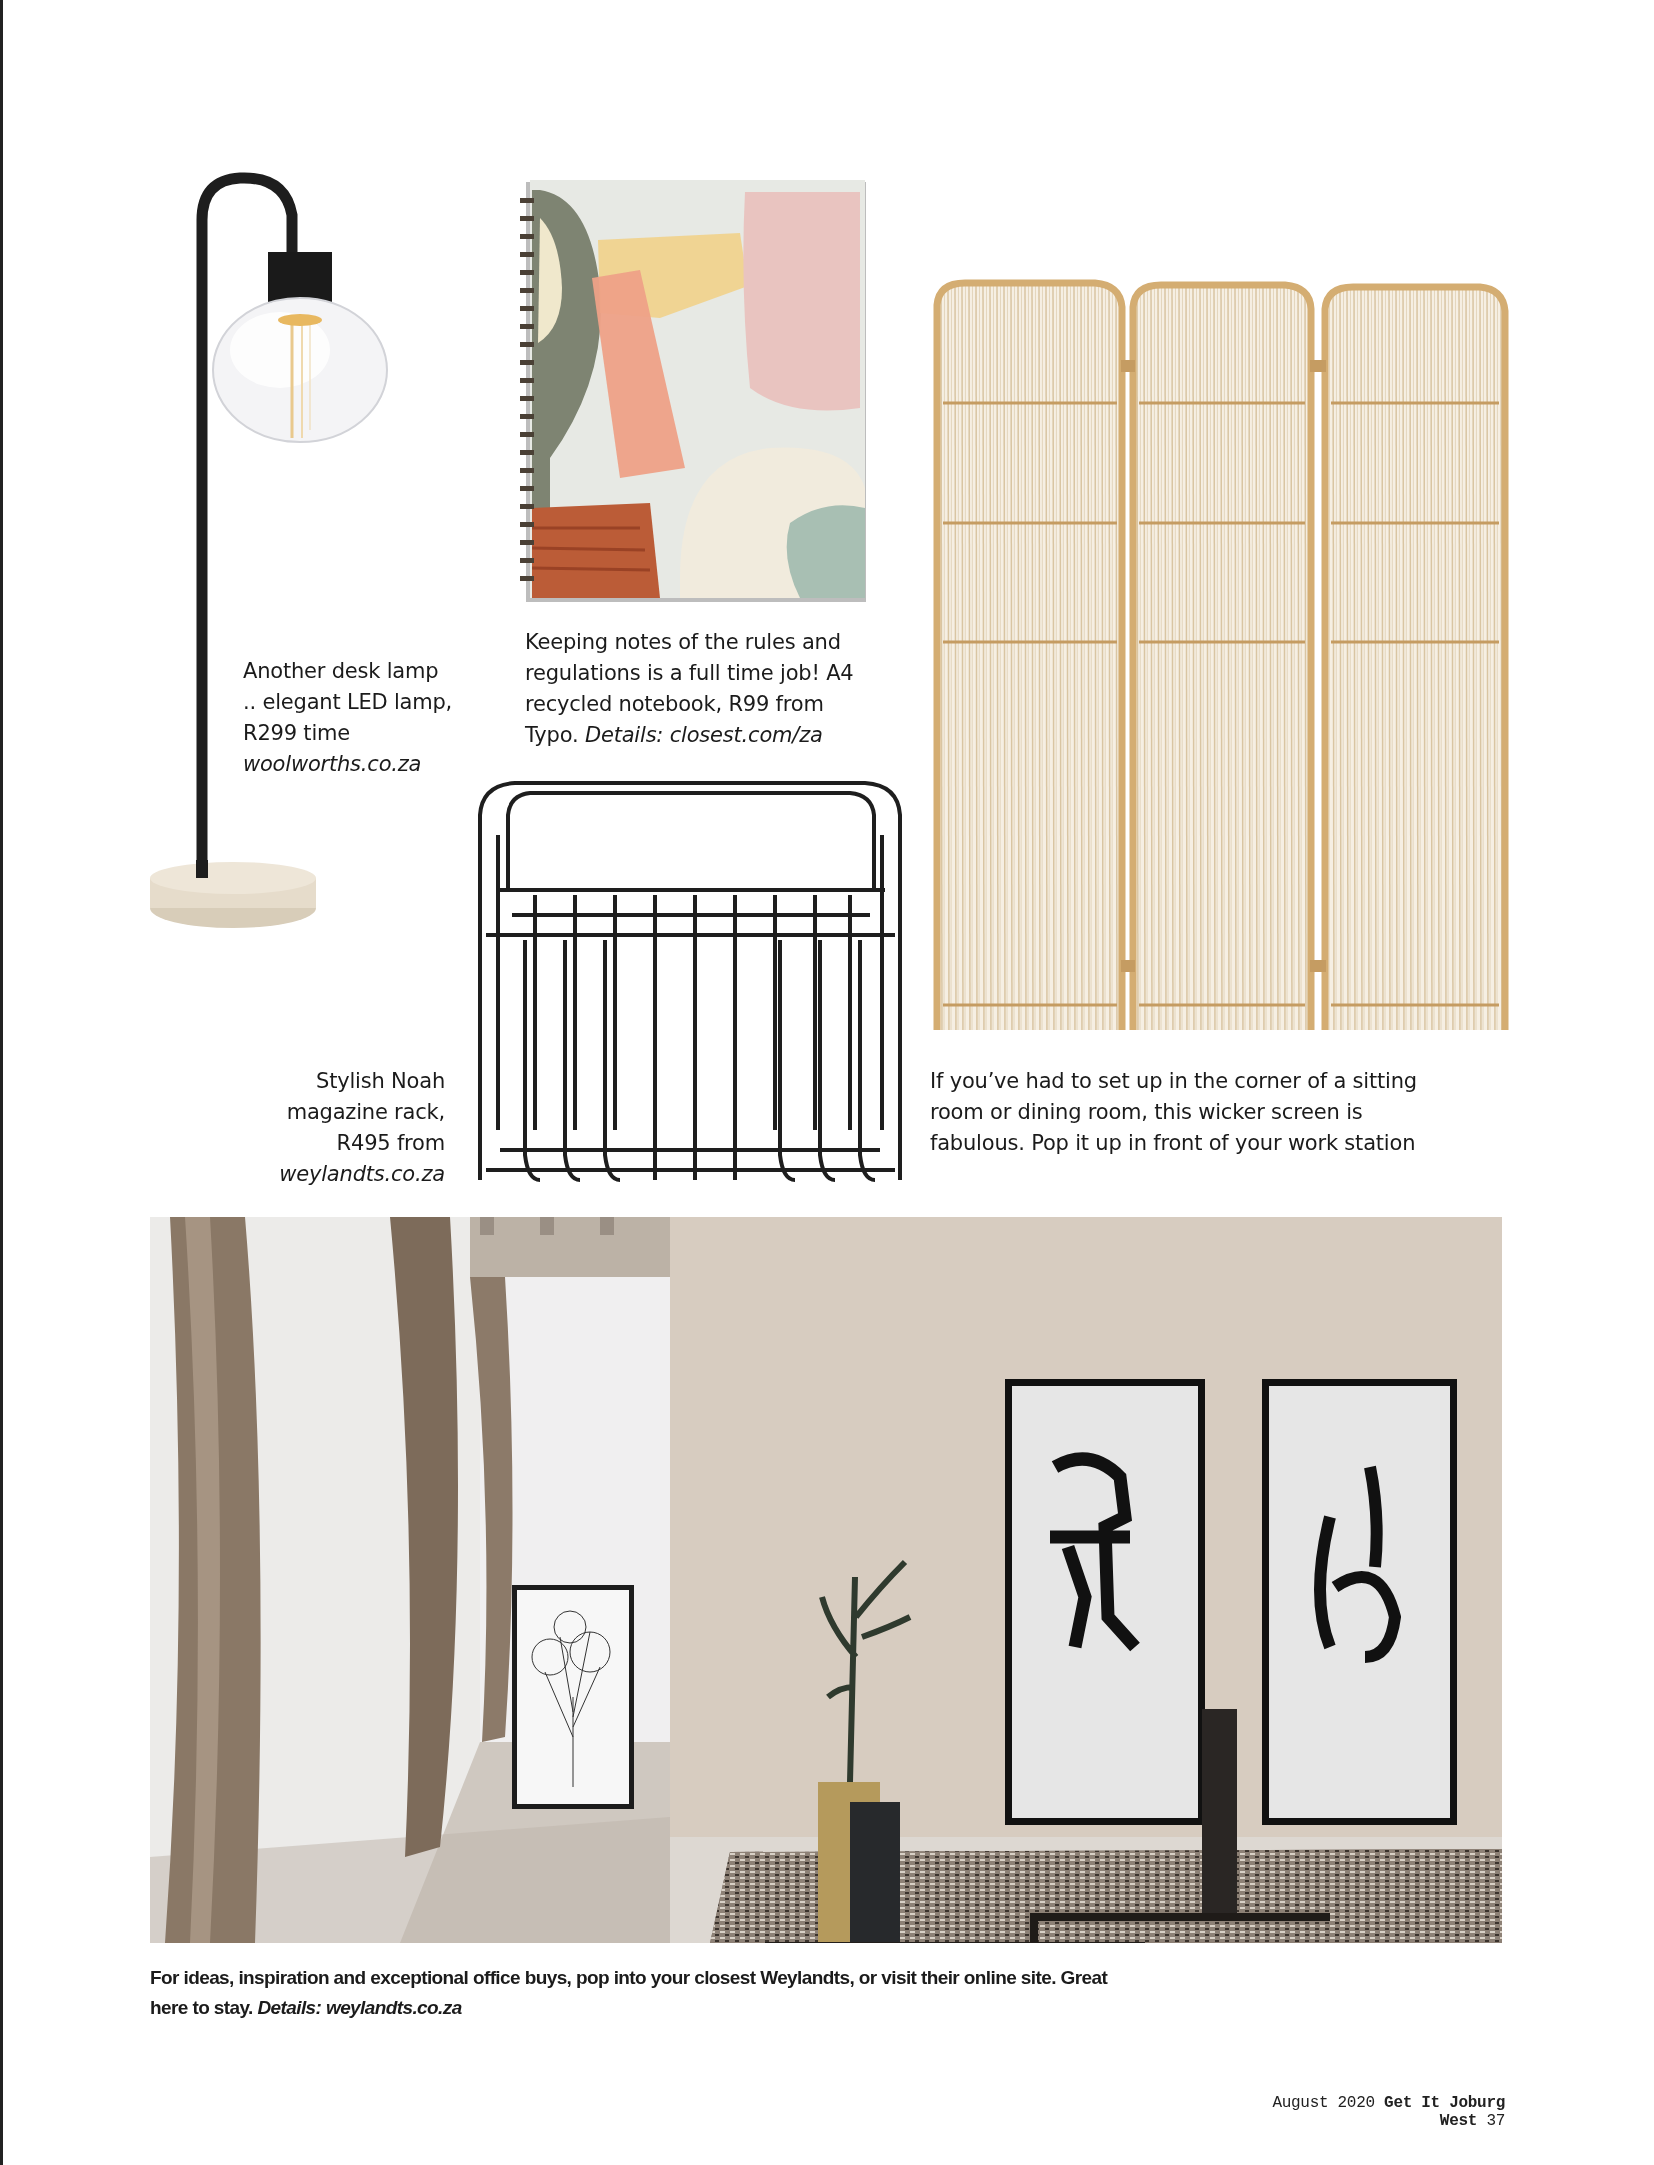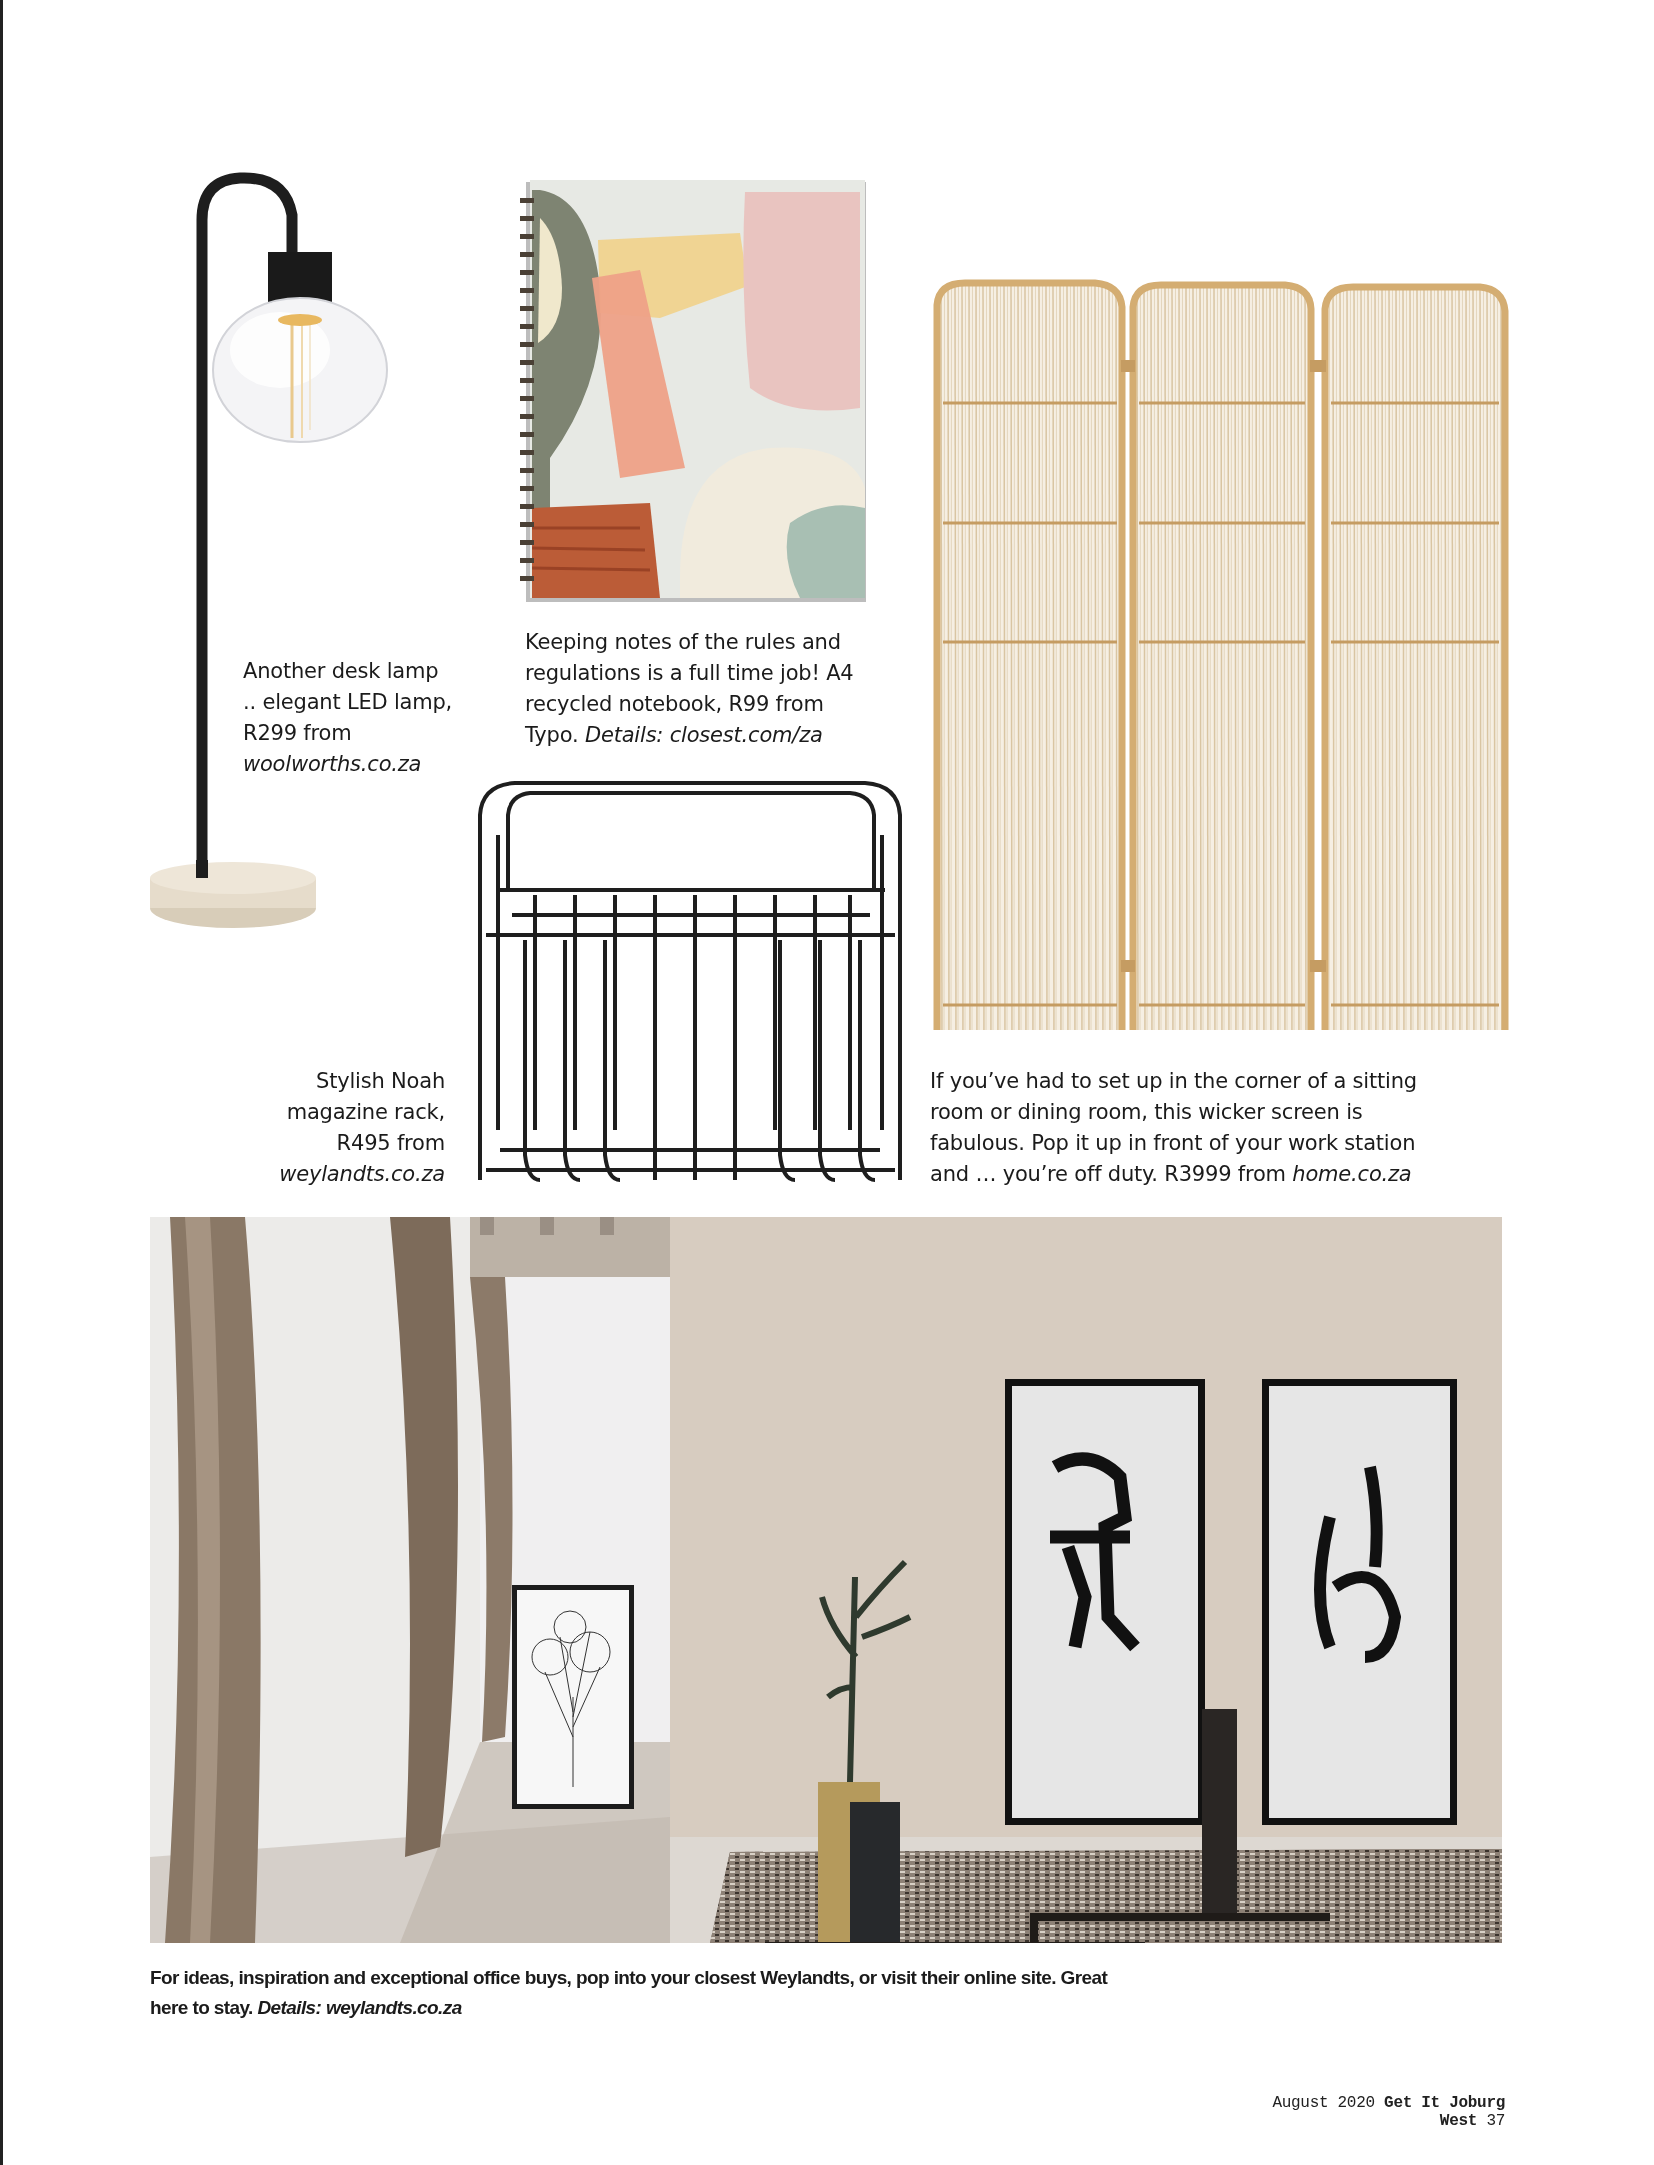"R299 from" div { text: from -> time }
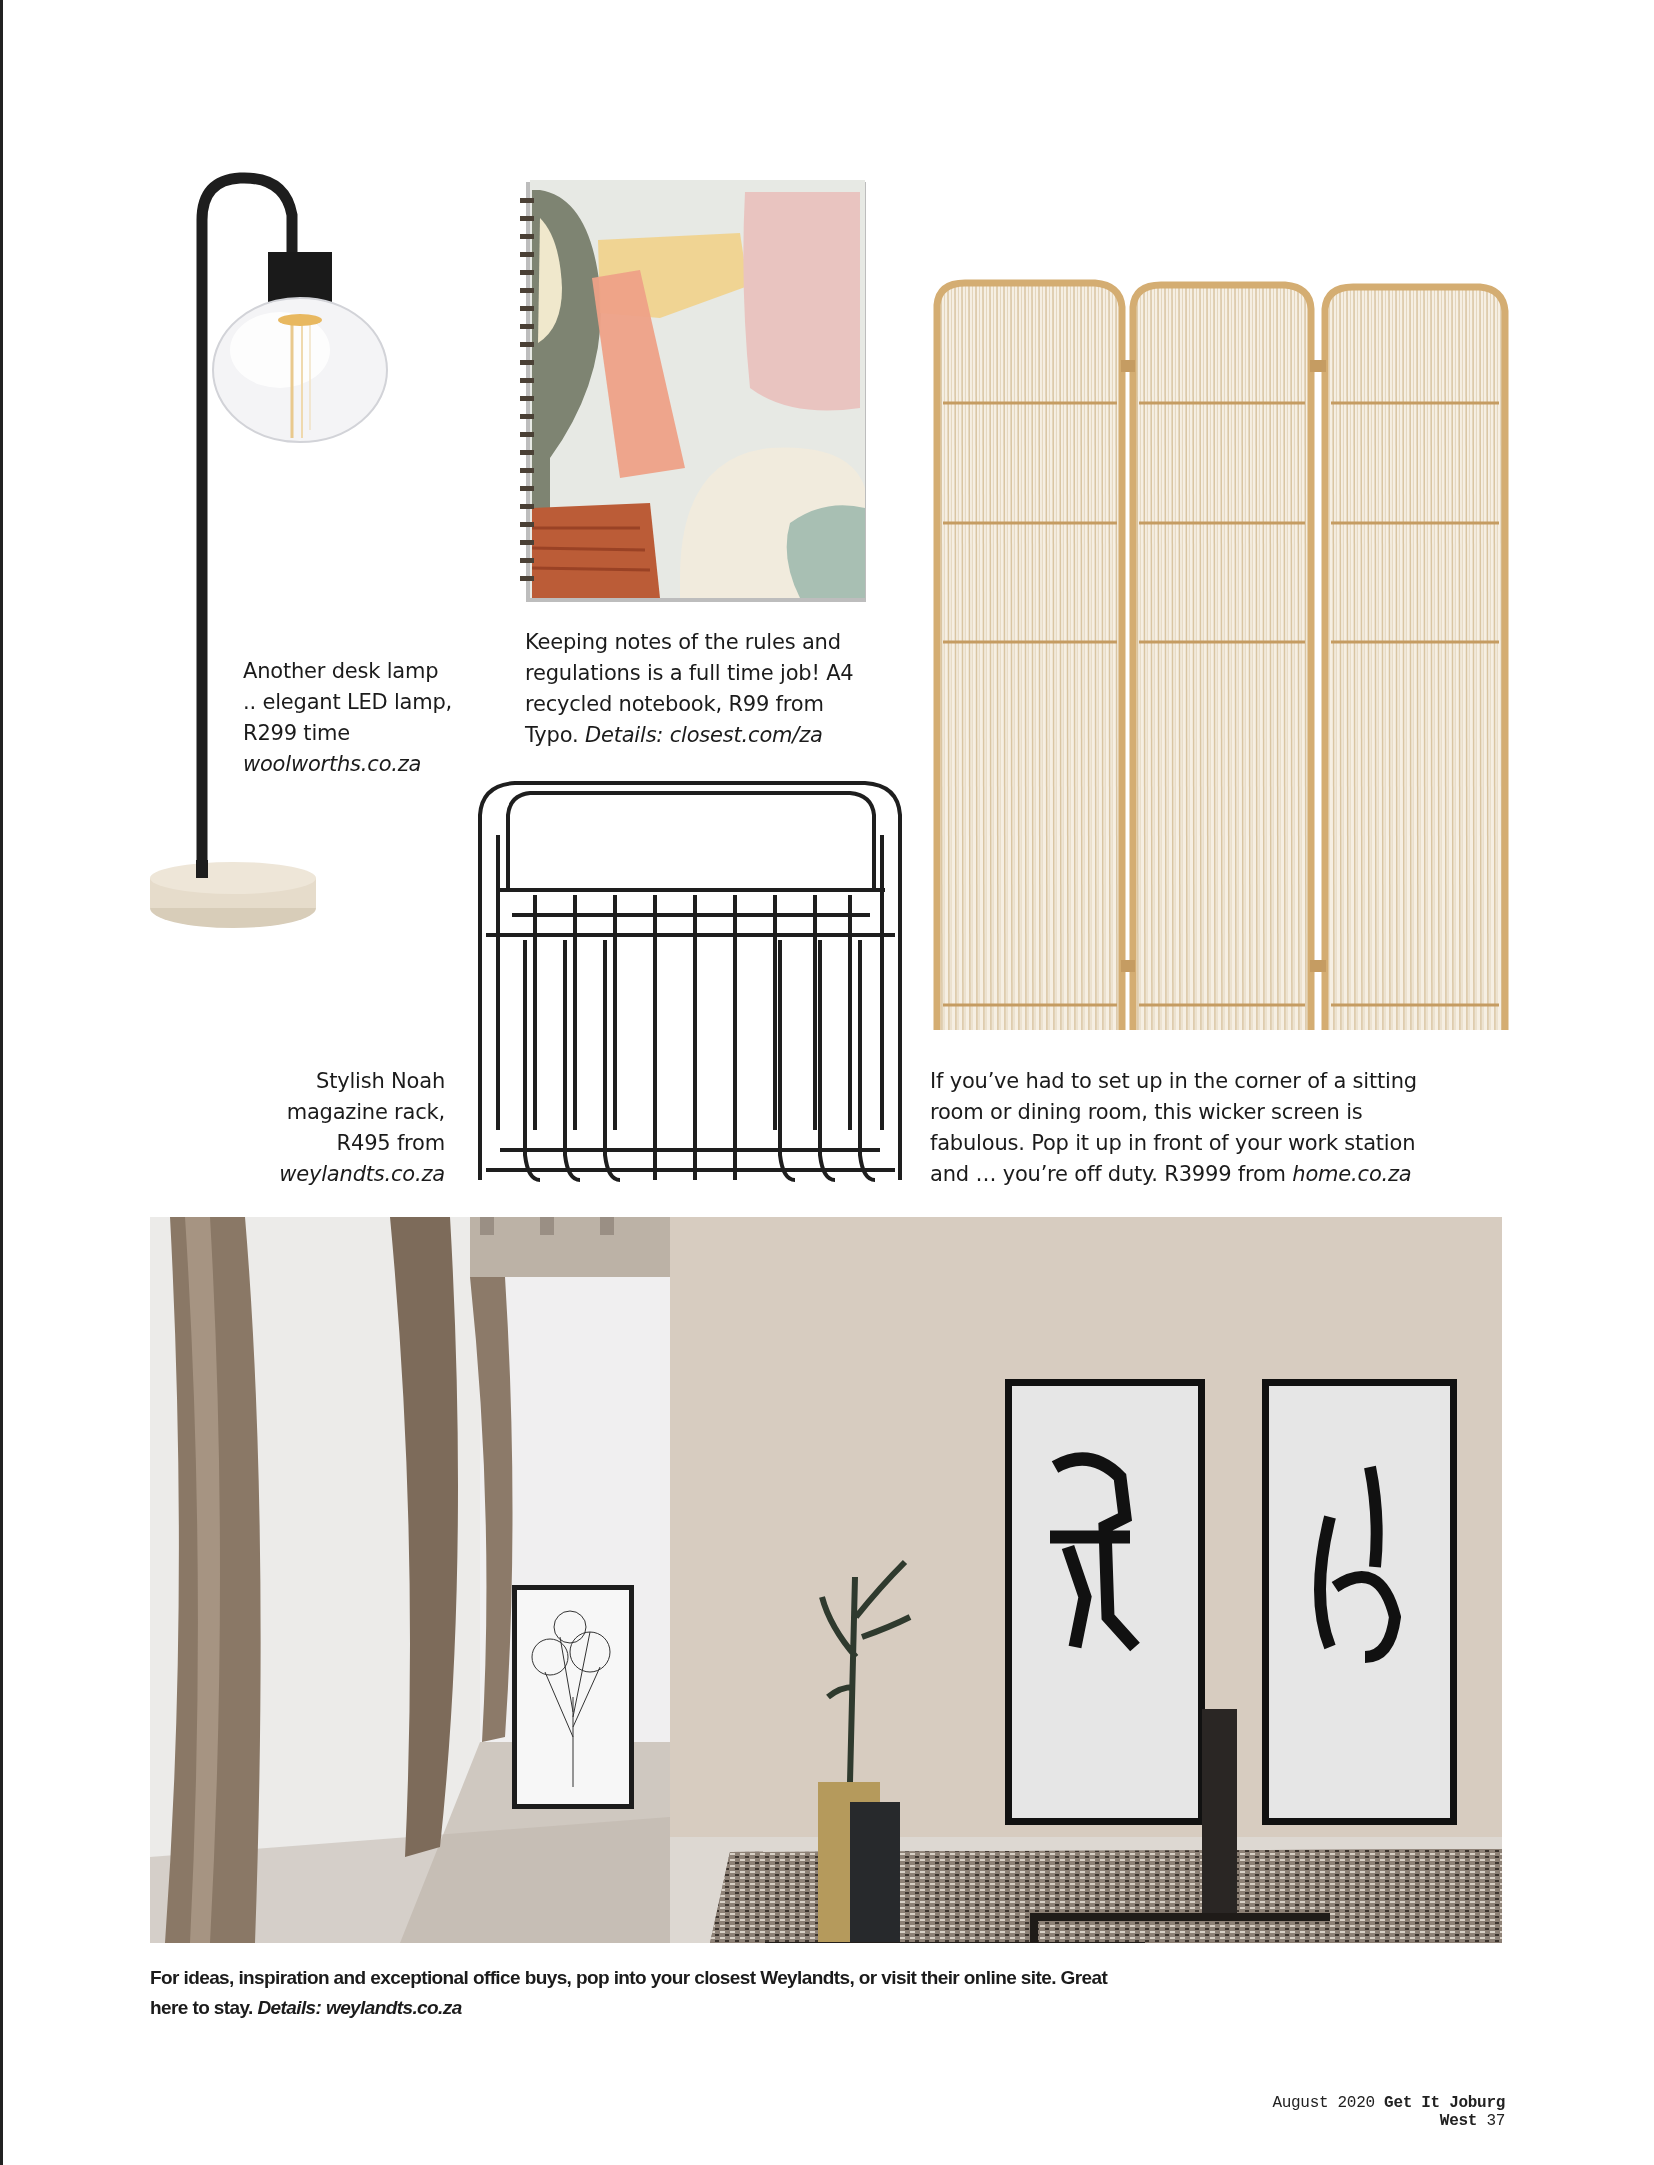"and … you’re off duty." div { html: <div> <span>and … you’re off duty. R3999 from</span> <span>home.co.za</span> </div> -> none }
